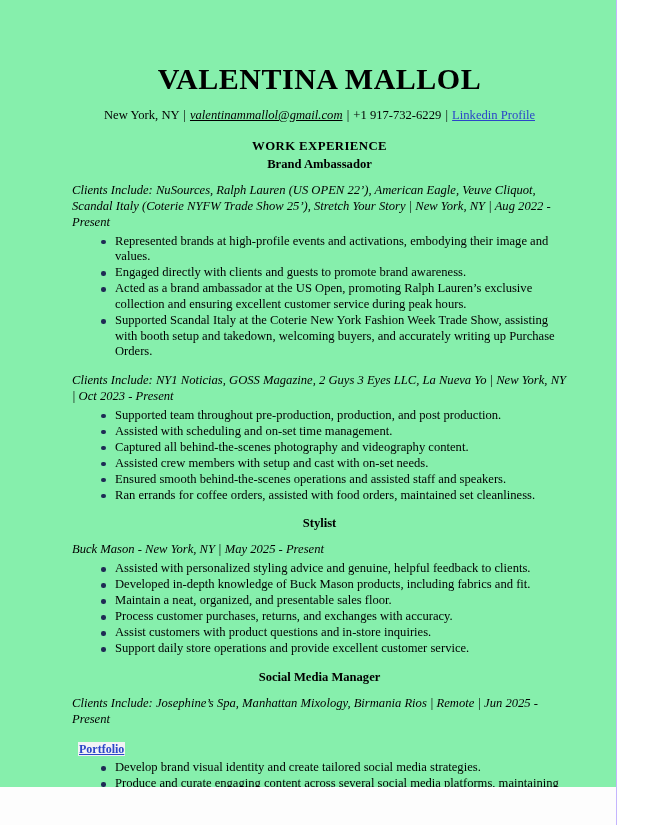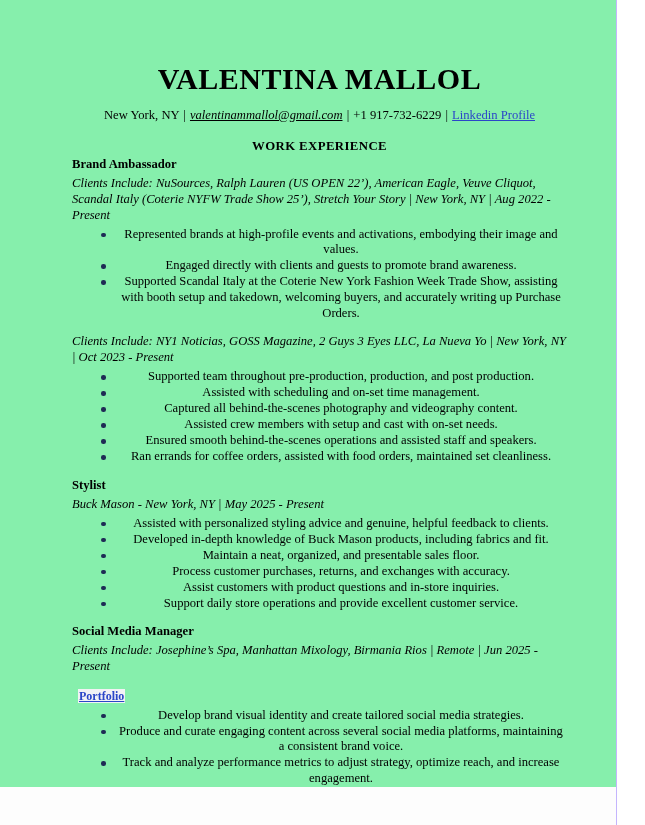"Brand Ambassador" .job-title { text-align: none -> center }
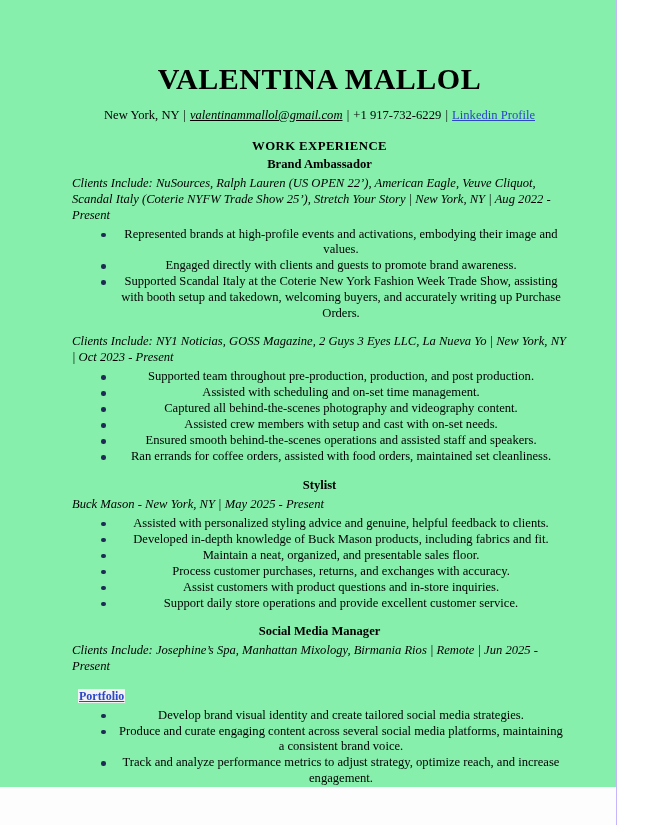"Clients Include: NuSources, Ralph Lauren" .job-meta { margin-top: 3px -> 10px }
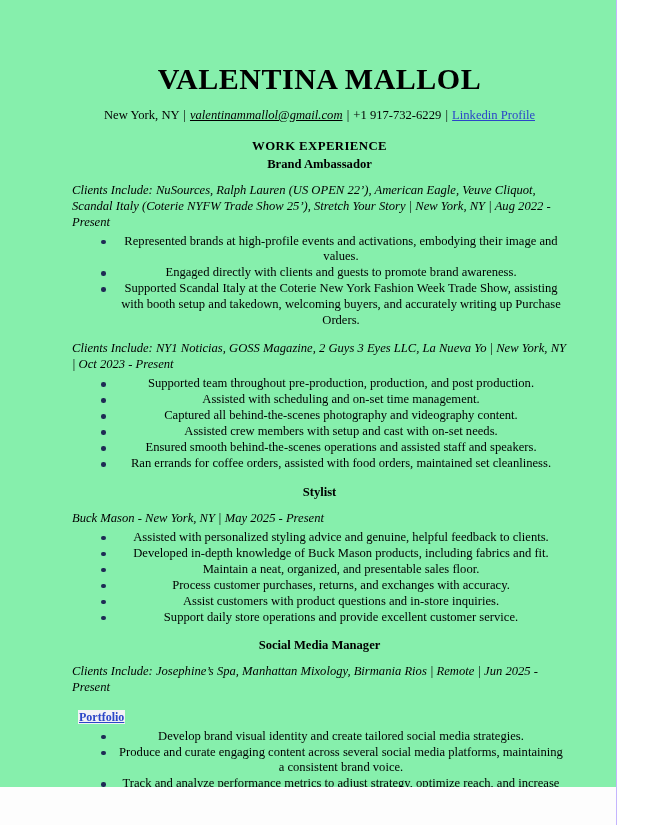"Represented brands at high-profile" ul.bullets { text-align: center -> none }
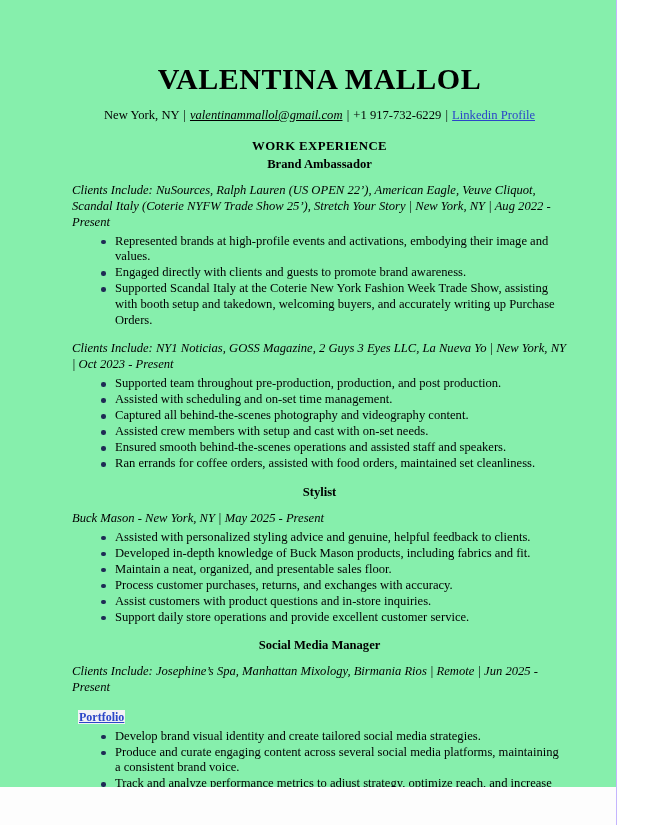"Acted as a brand ambassador" li { html: none -> <li>Acted as a brand ambassador at the US Open, promoting Ralph Lauren’s exclusive collection and ensuring excellent customer service during peak hours.</li> }
